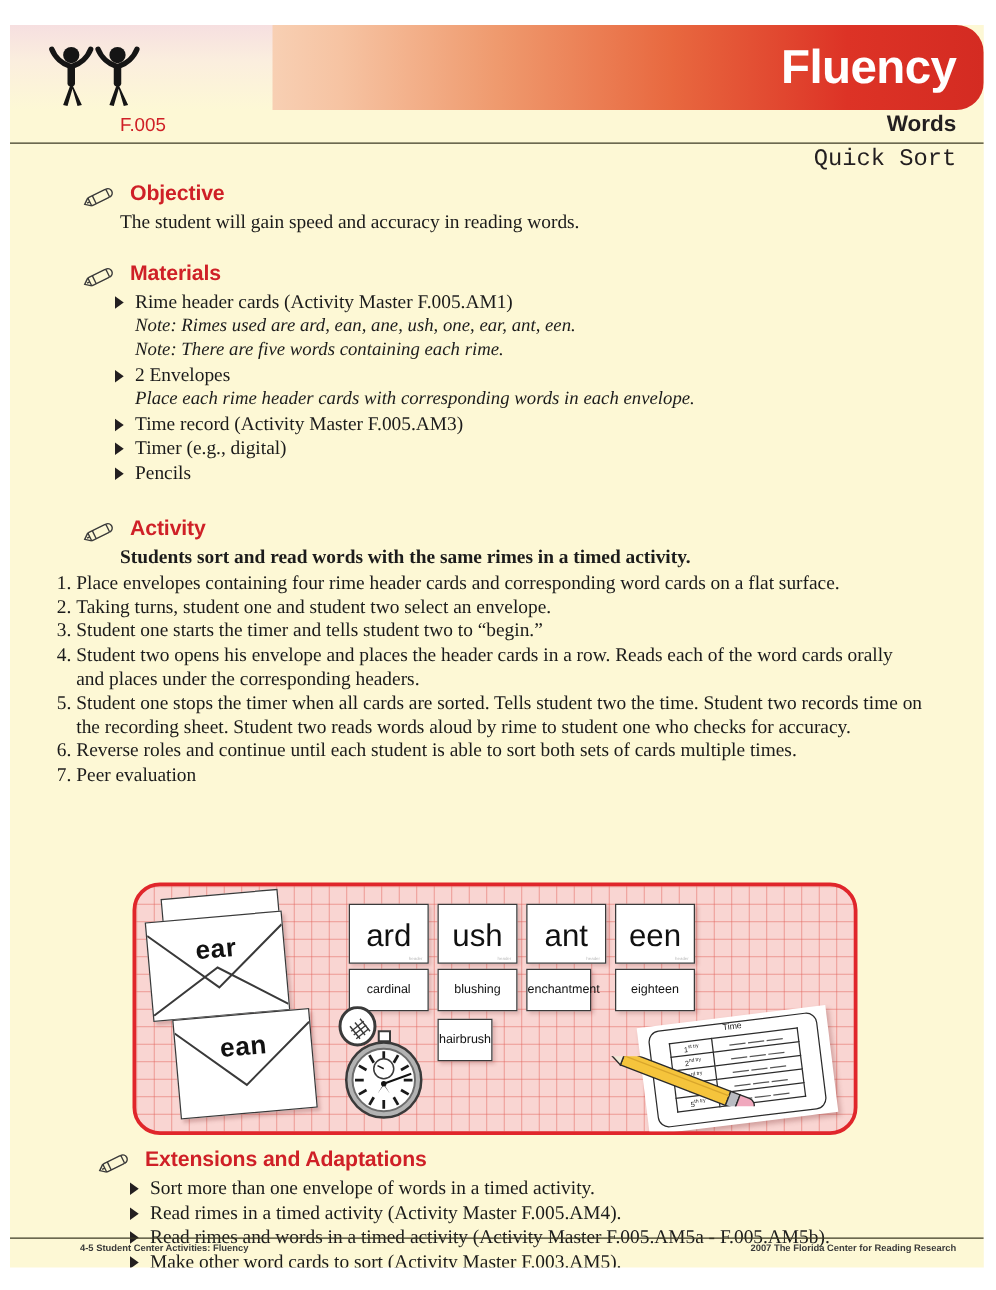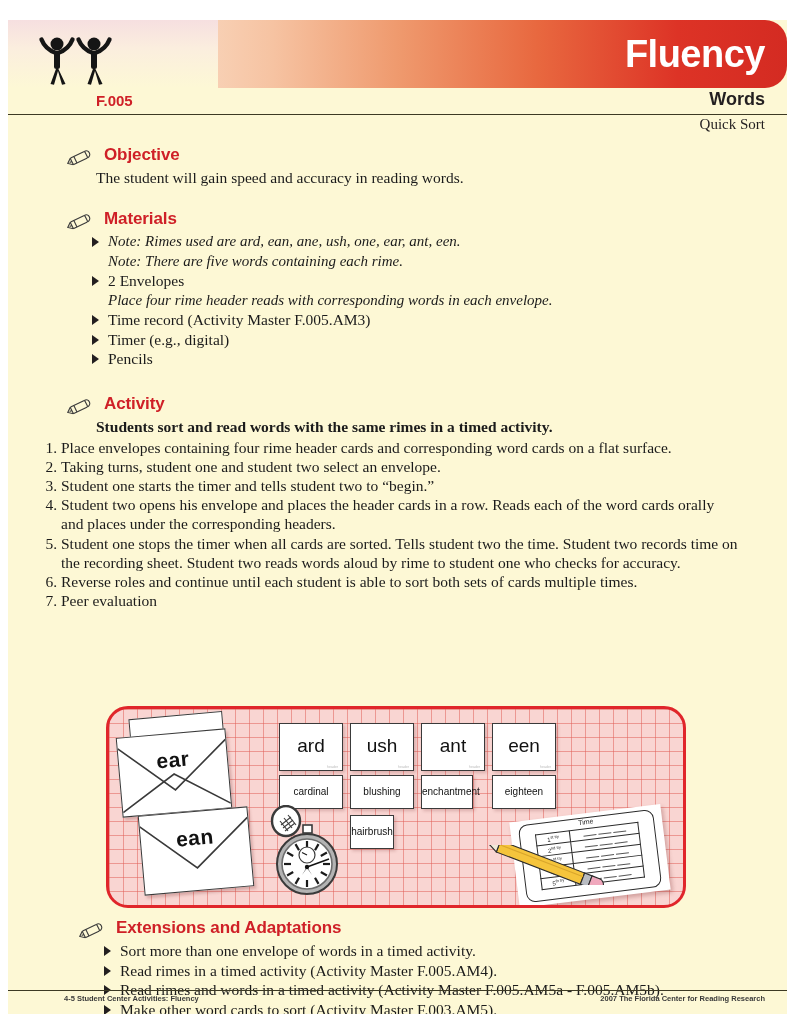"F.005" .code-label { font-weight: bold -> normal }
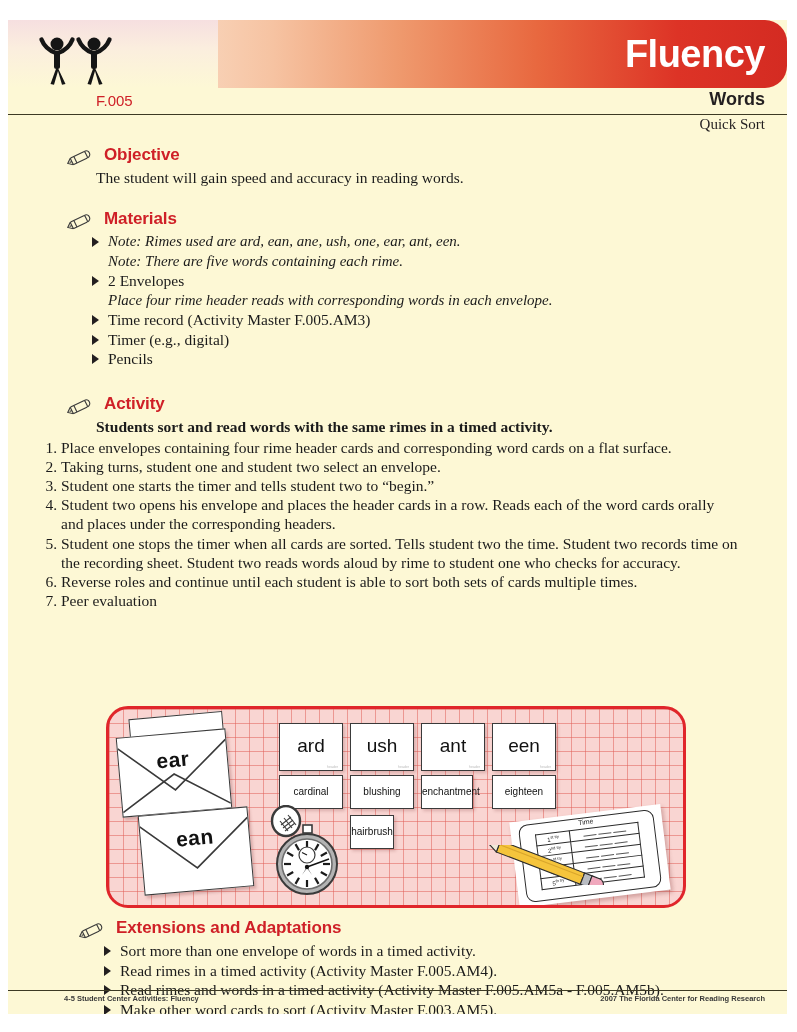"Quick Sort" .quicksort-label { font-family: Liberation Serif, serif -> Liberation Mono, monospace; font-size: 15px -> 19px }
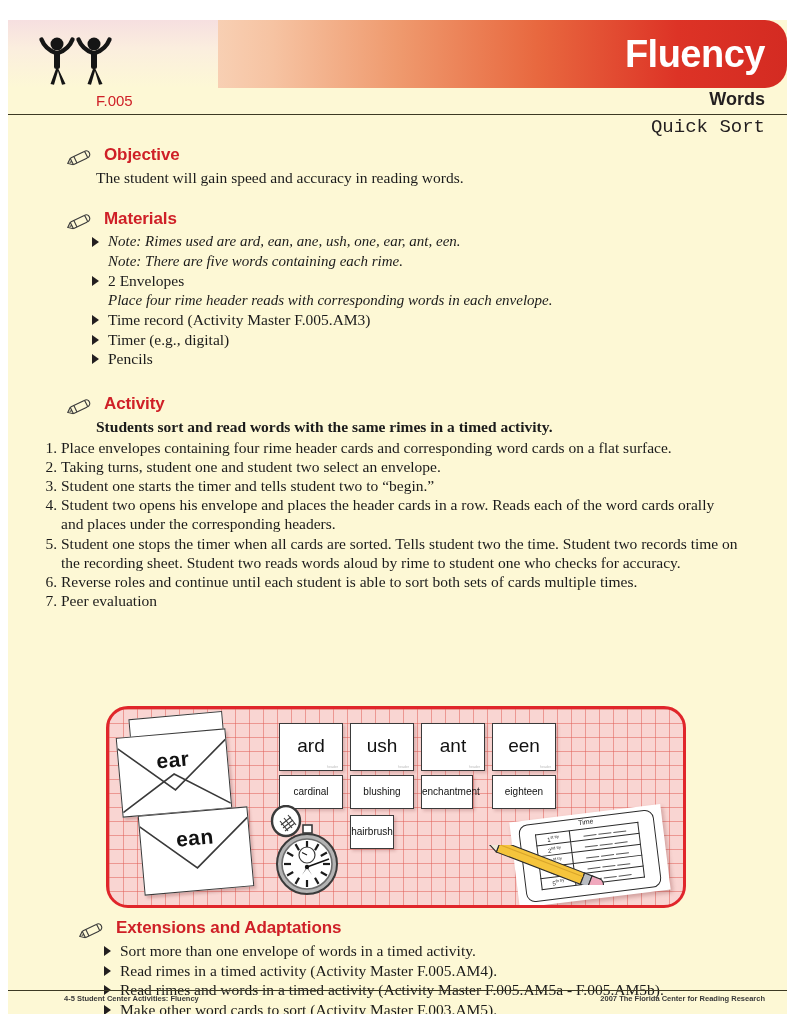"Rime header cards (Activity Master" span { html: none -> <span>Rime header cards (Activity Master F.005.AM1)</span> }
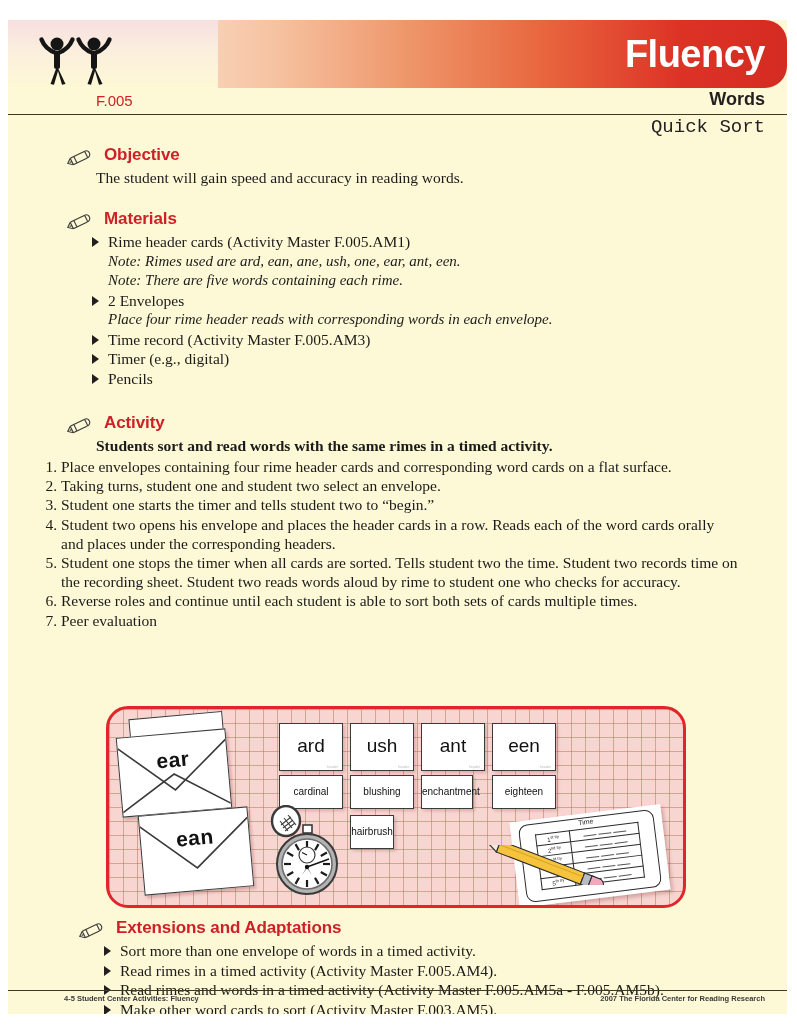"Place four rime header reads" span { text: four rime header reads -> each rime header cards }
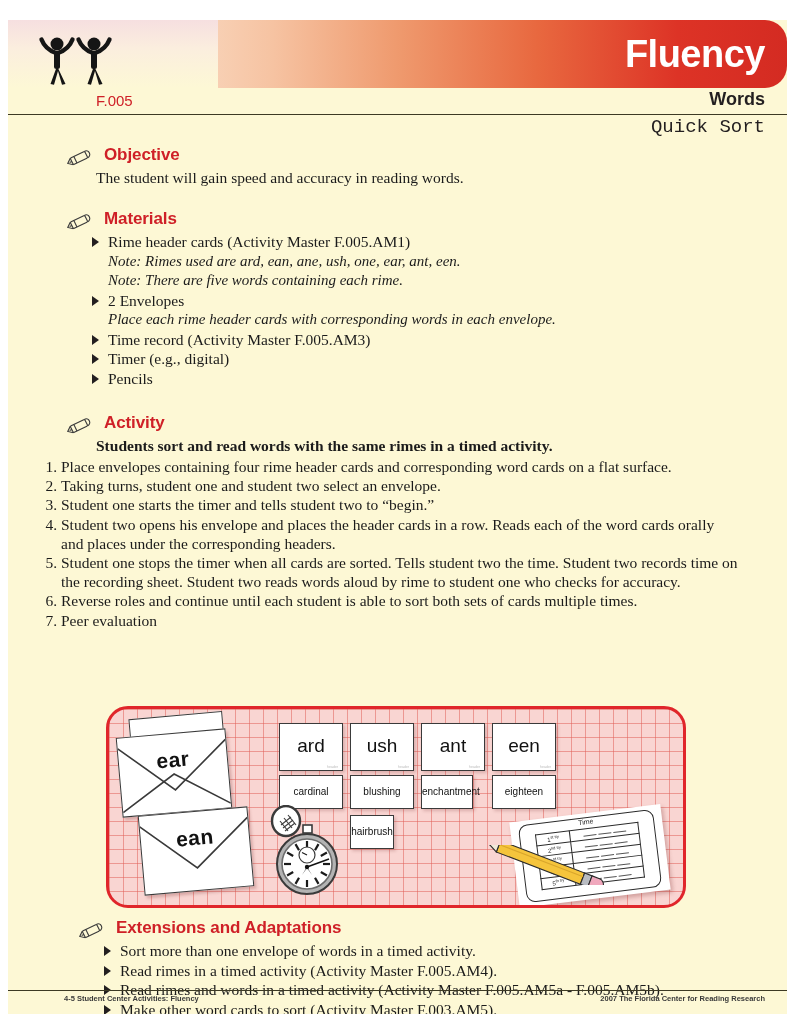"ard" .card.header-card .txt { font-size: 19px -> 25px }
